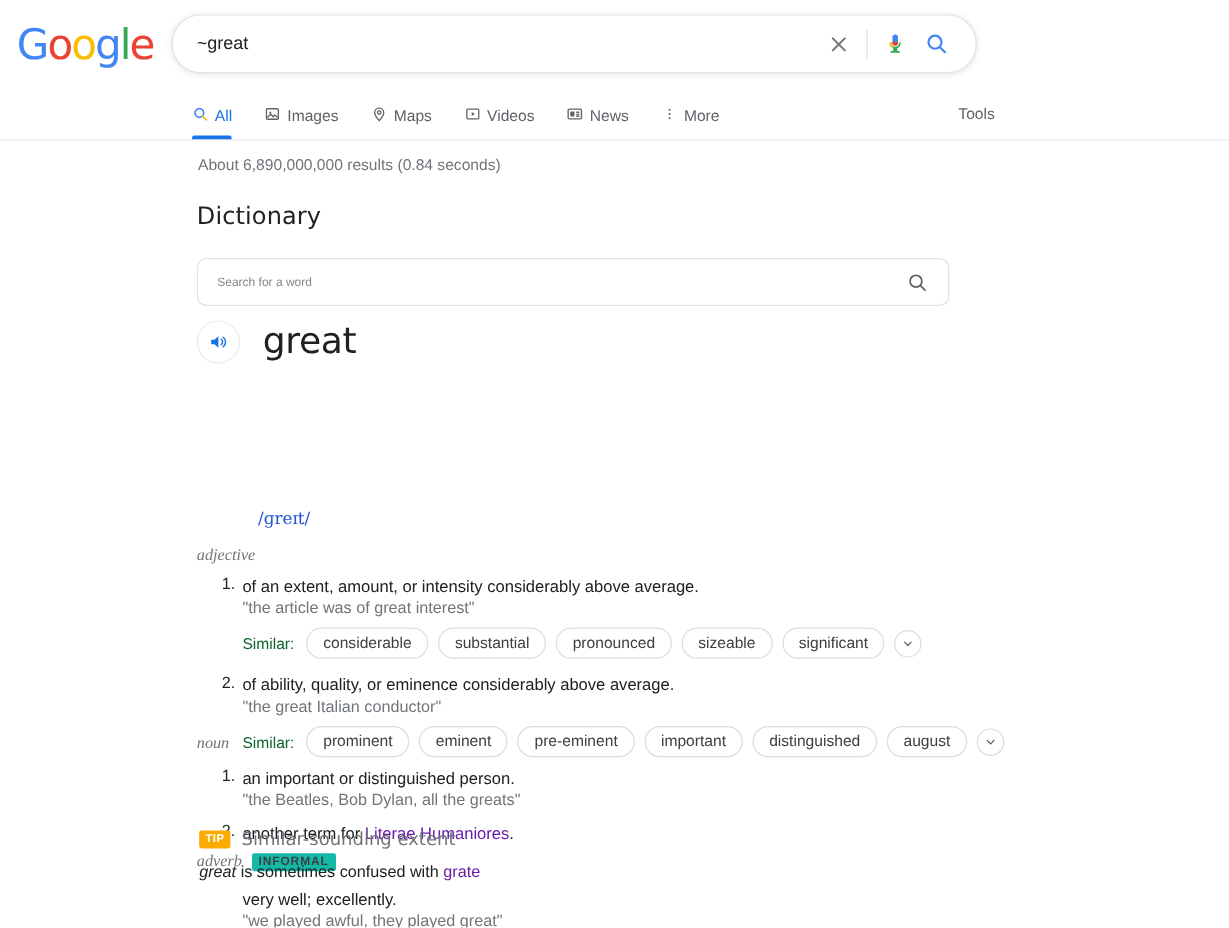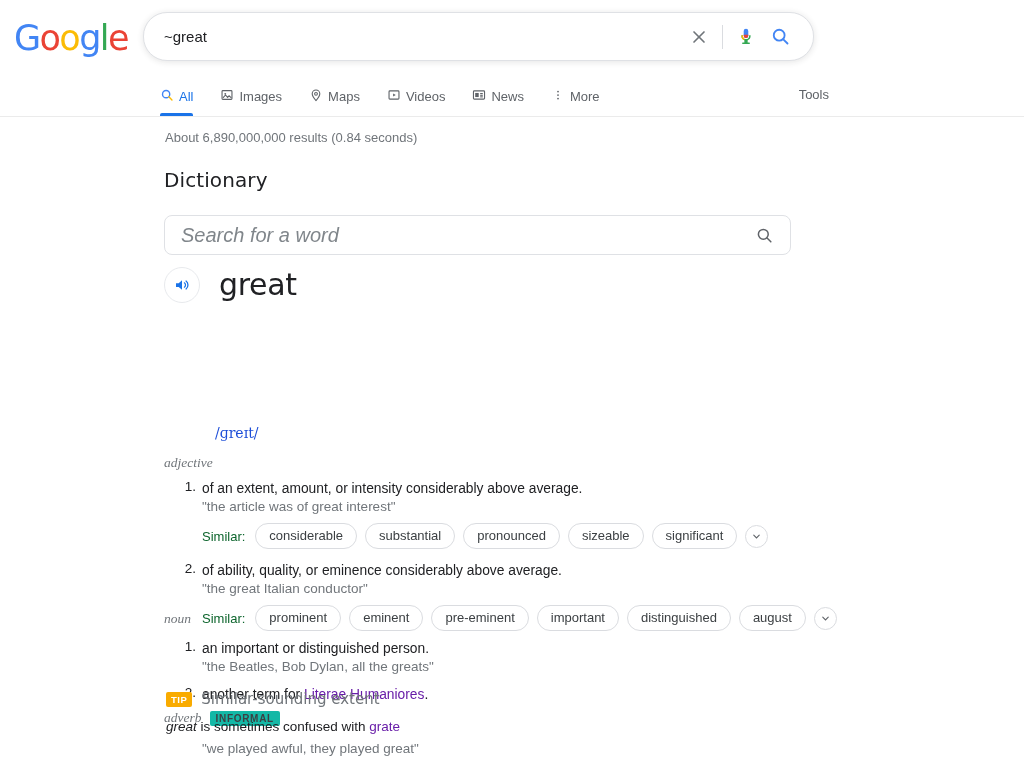"Search for a word" .word-search input { font-size: 20px -> 10px; font-style: italic -> none }
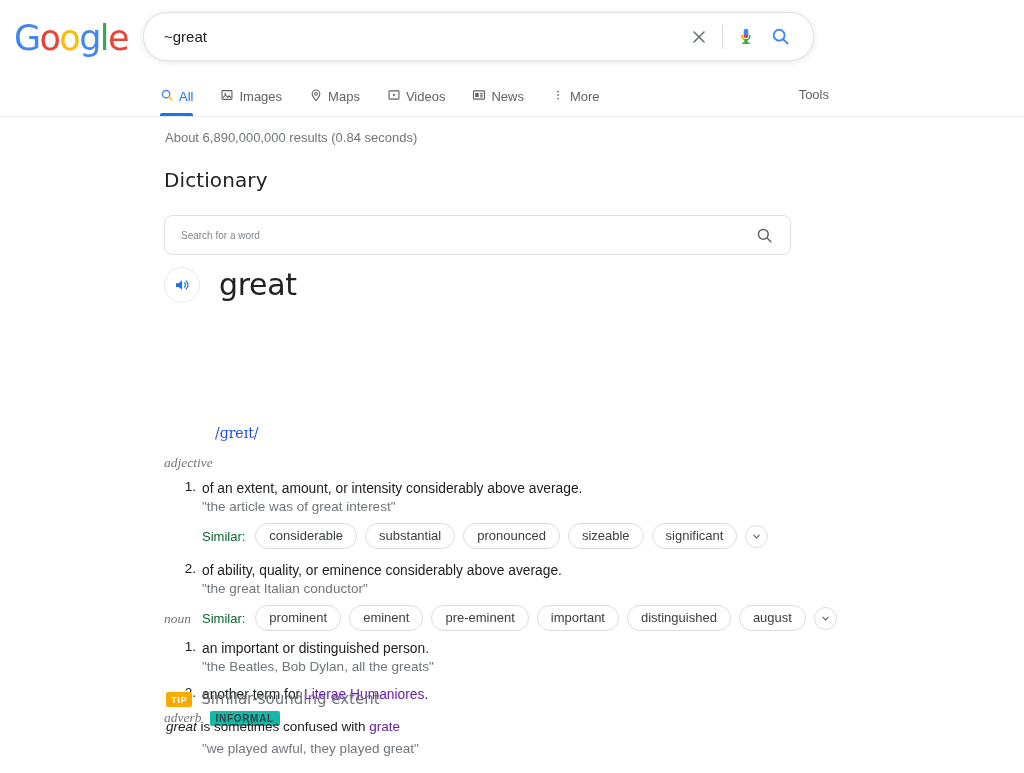"very well; excellently." div.def-text { html: none -> <div>very well; excellently.</div> }
